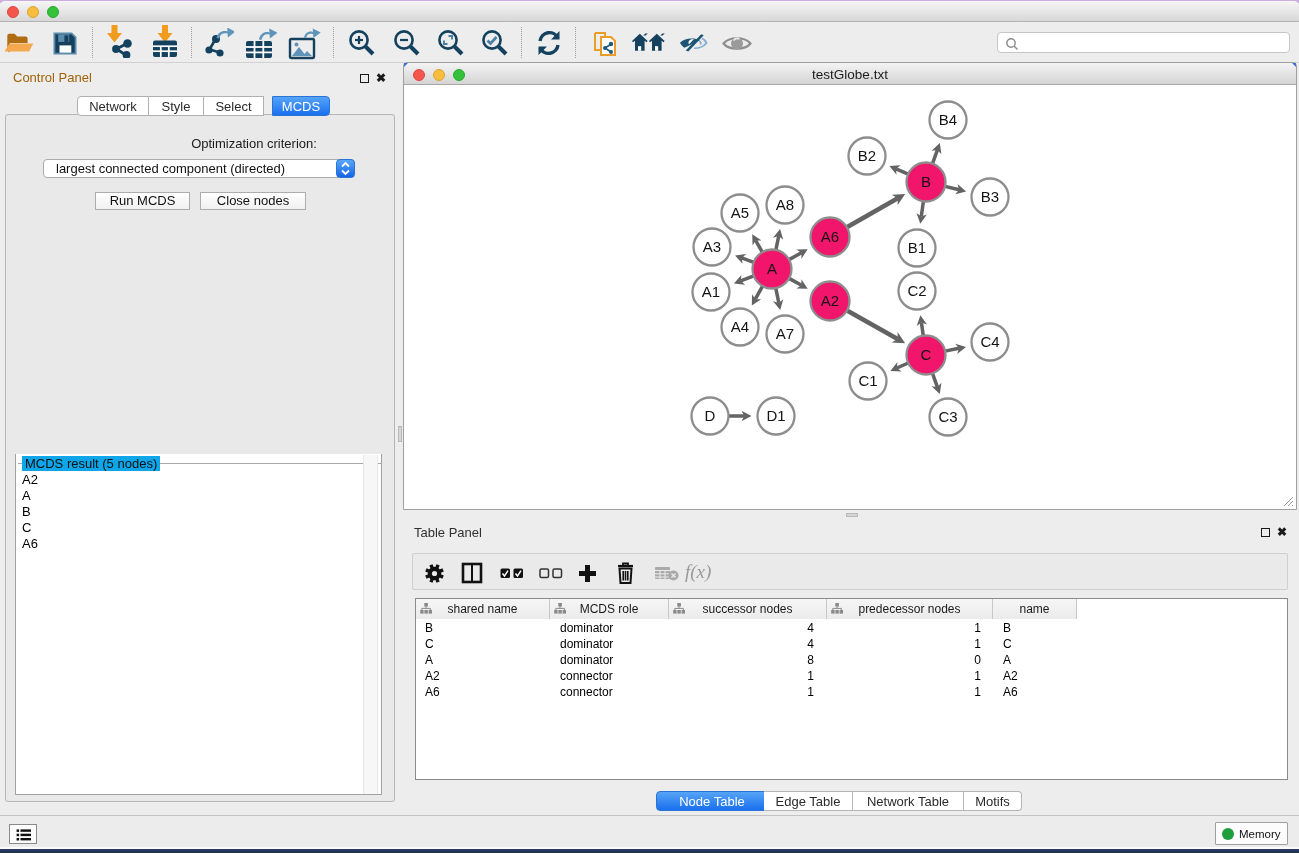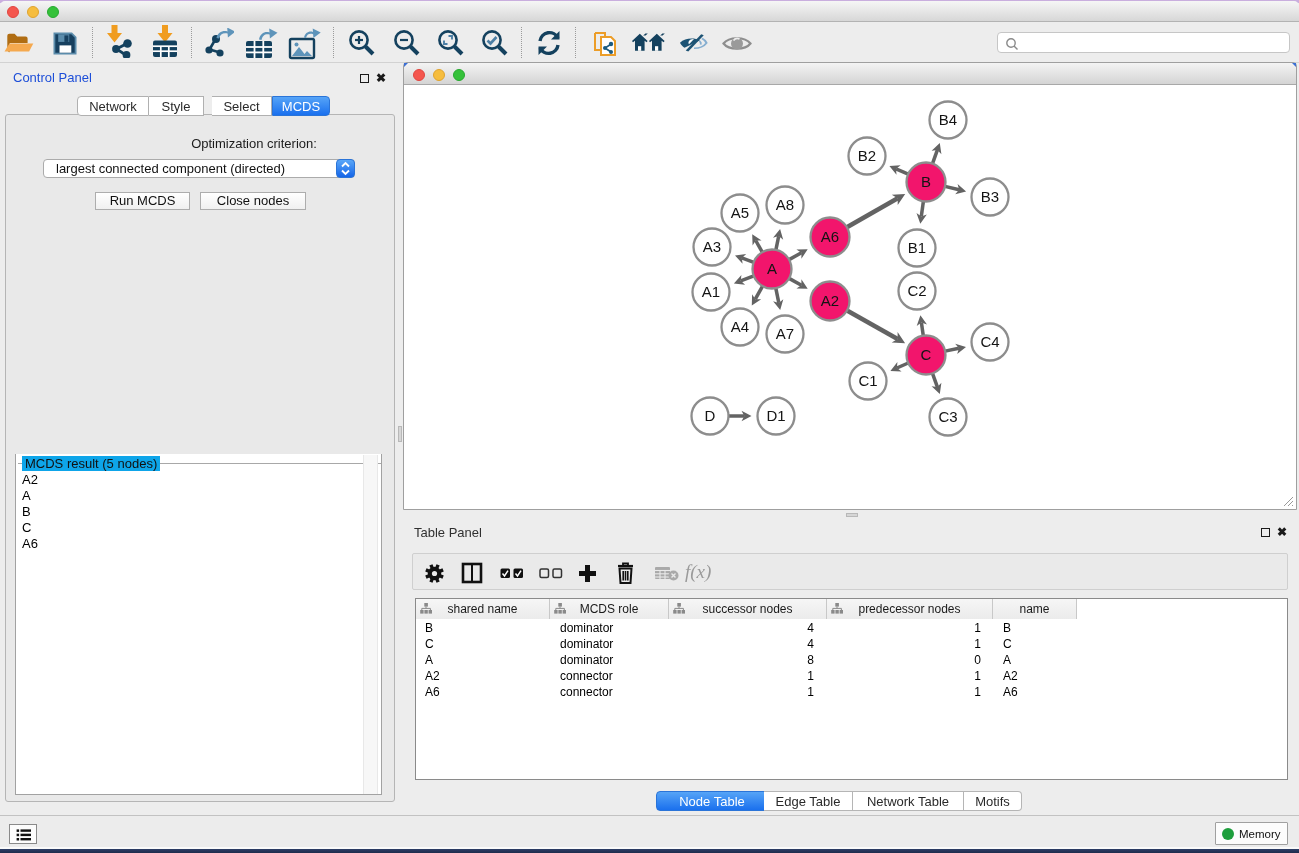"Control Panel" .cp-title { color: #1d4ed8 -> #a16207 }
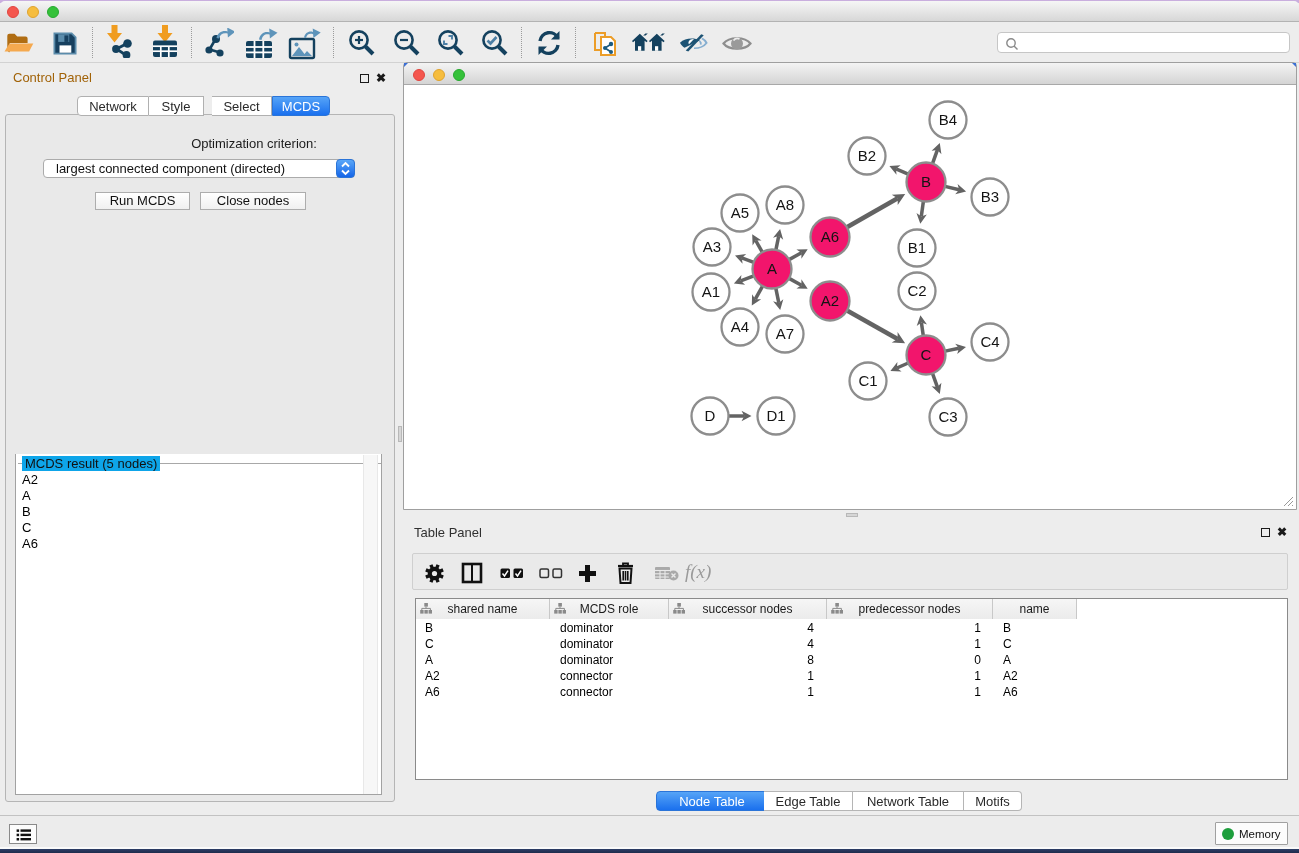"testGlobe.txt" div.abs { html: none -> <div>testGlobe.txt</div> }
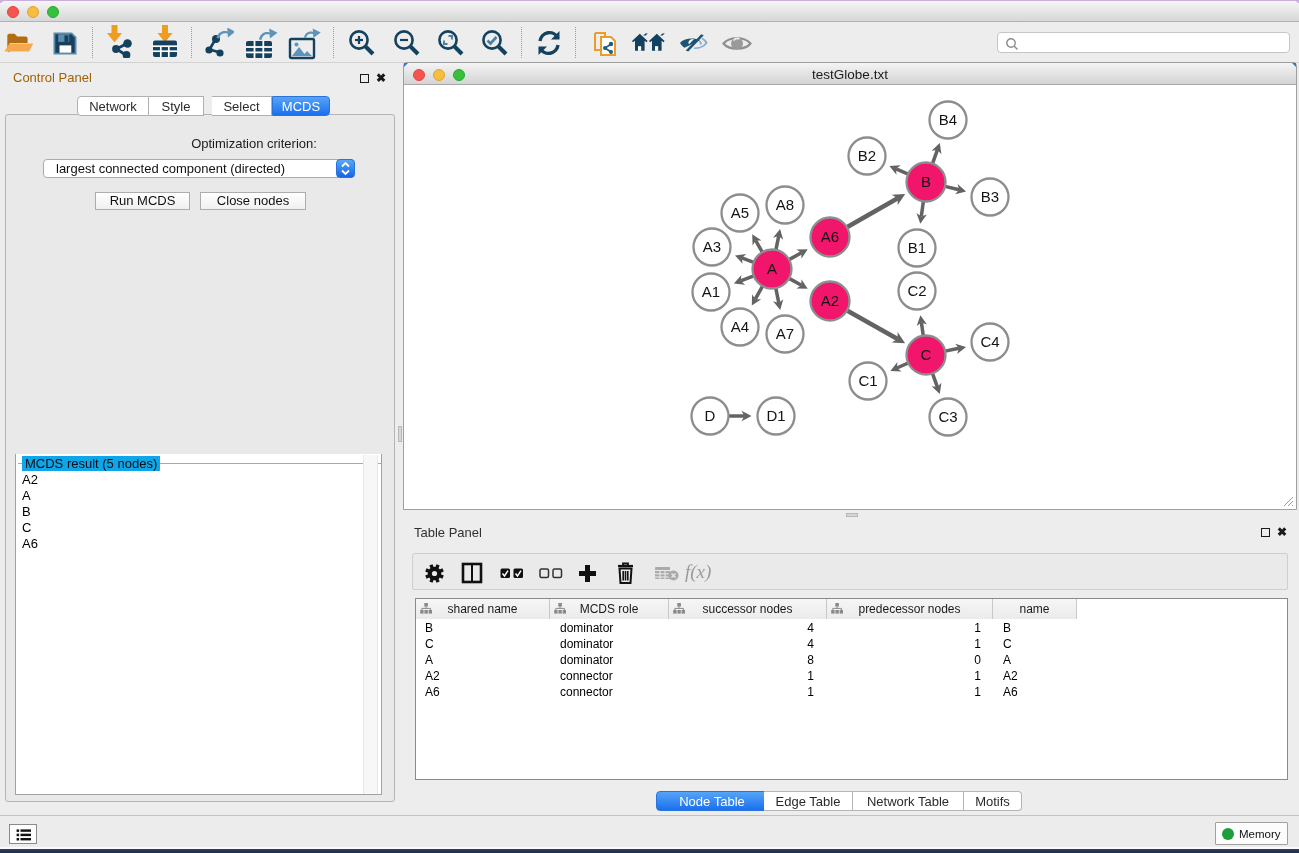"Select" div.abs { left: 212px -> 204px }
